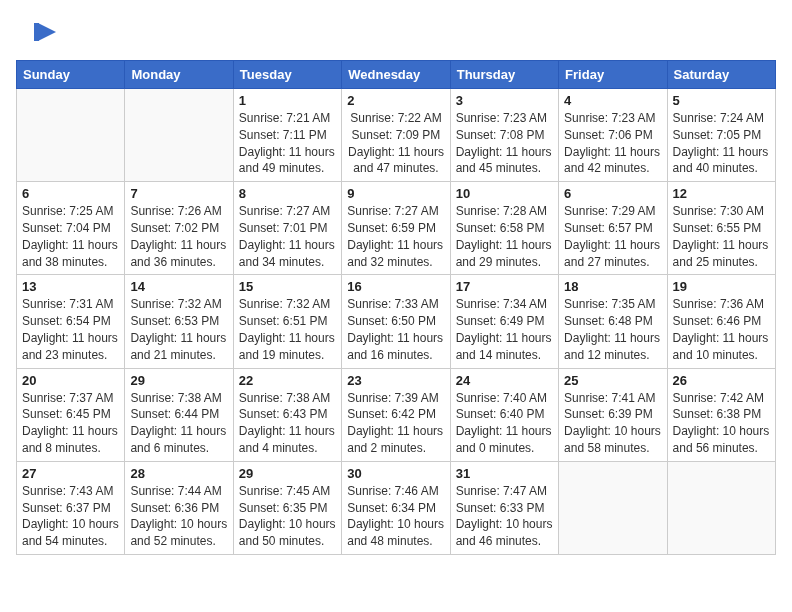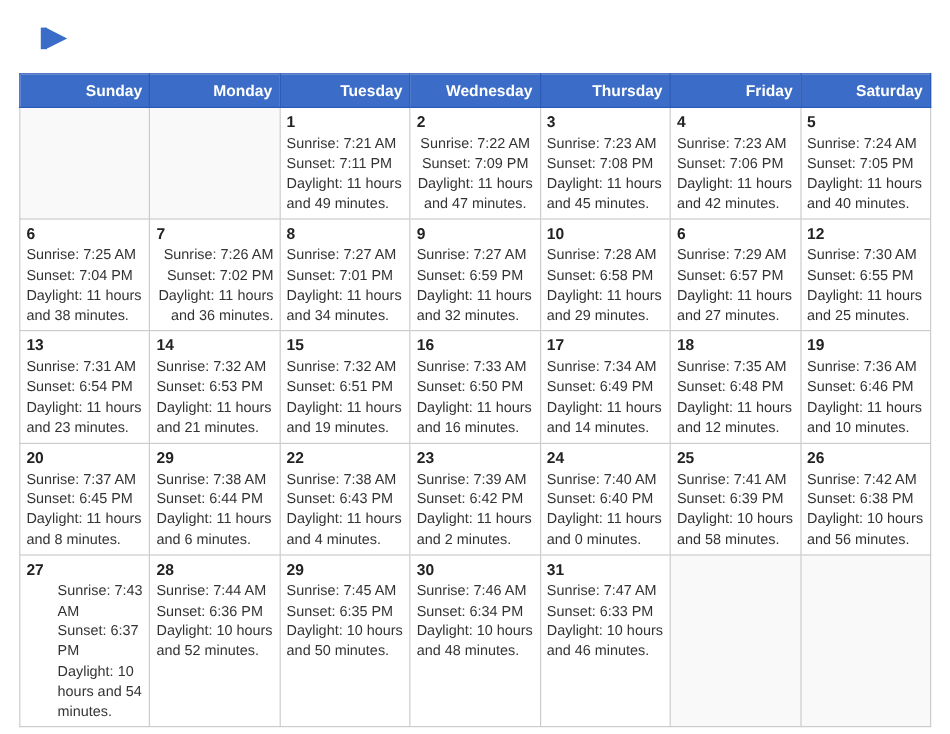"Sunday" th { text-align: right -> left }
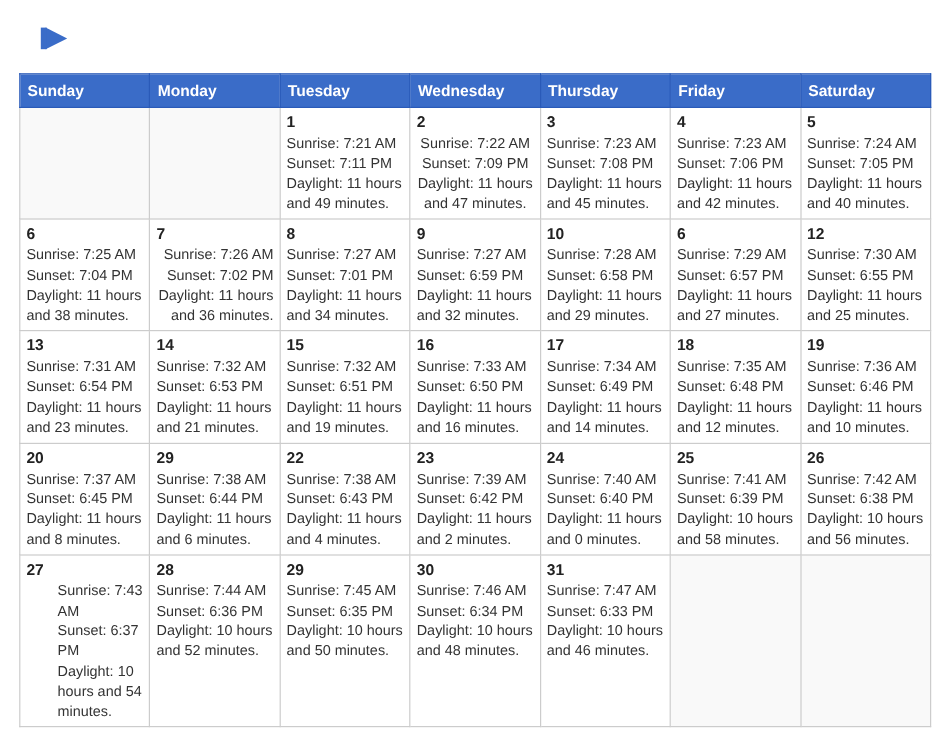"Sunrise: 7:26 AM" div.day-info { text-align: right -> none }
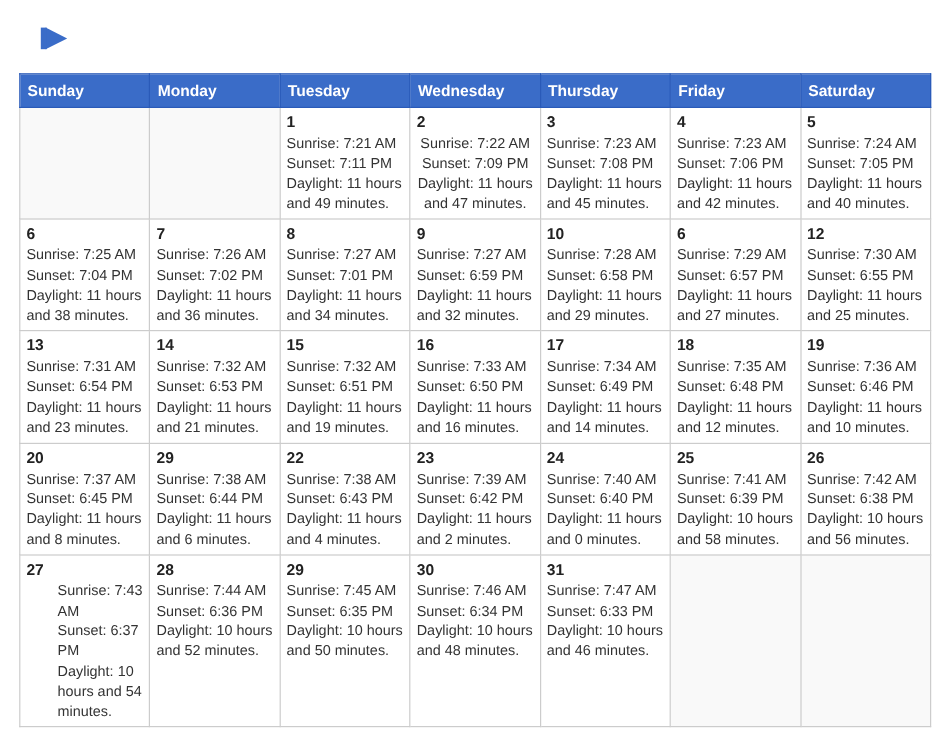"Sunrise: 7:43 AM" div.day-info { margin-left: 26px -> none }
